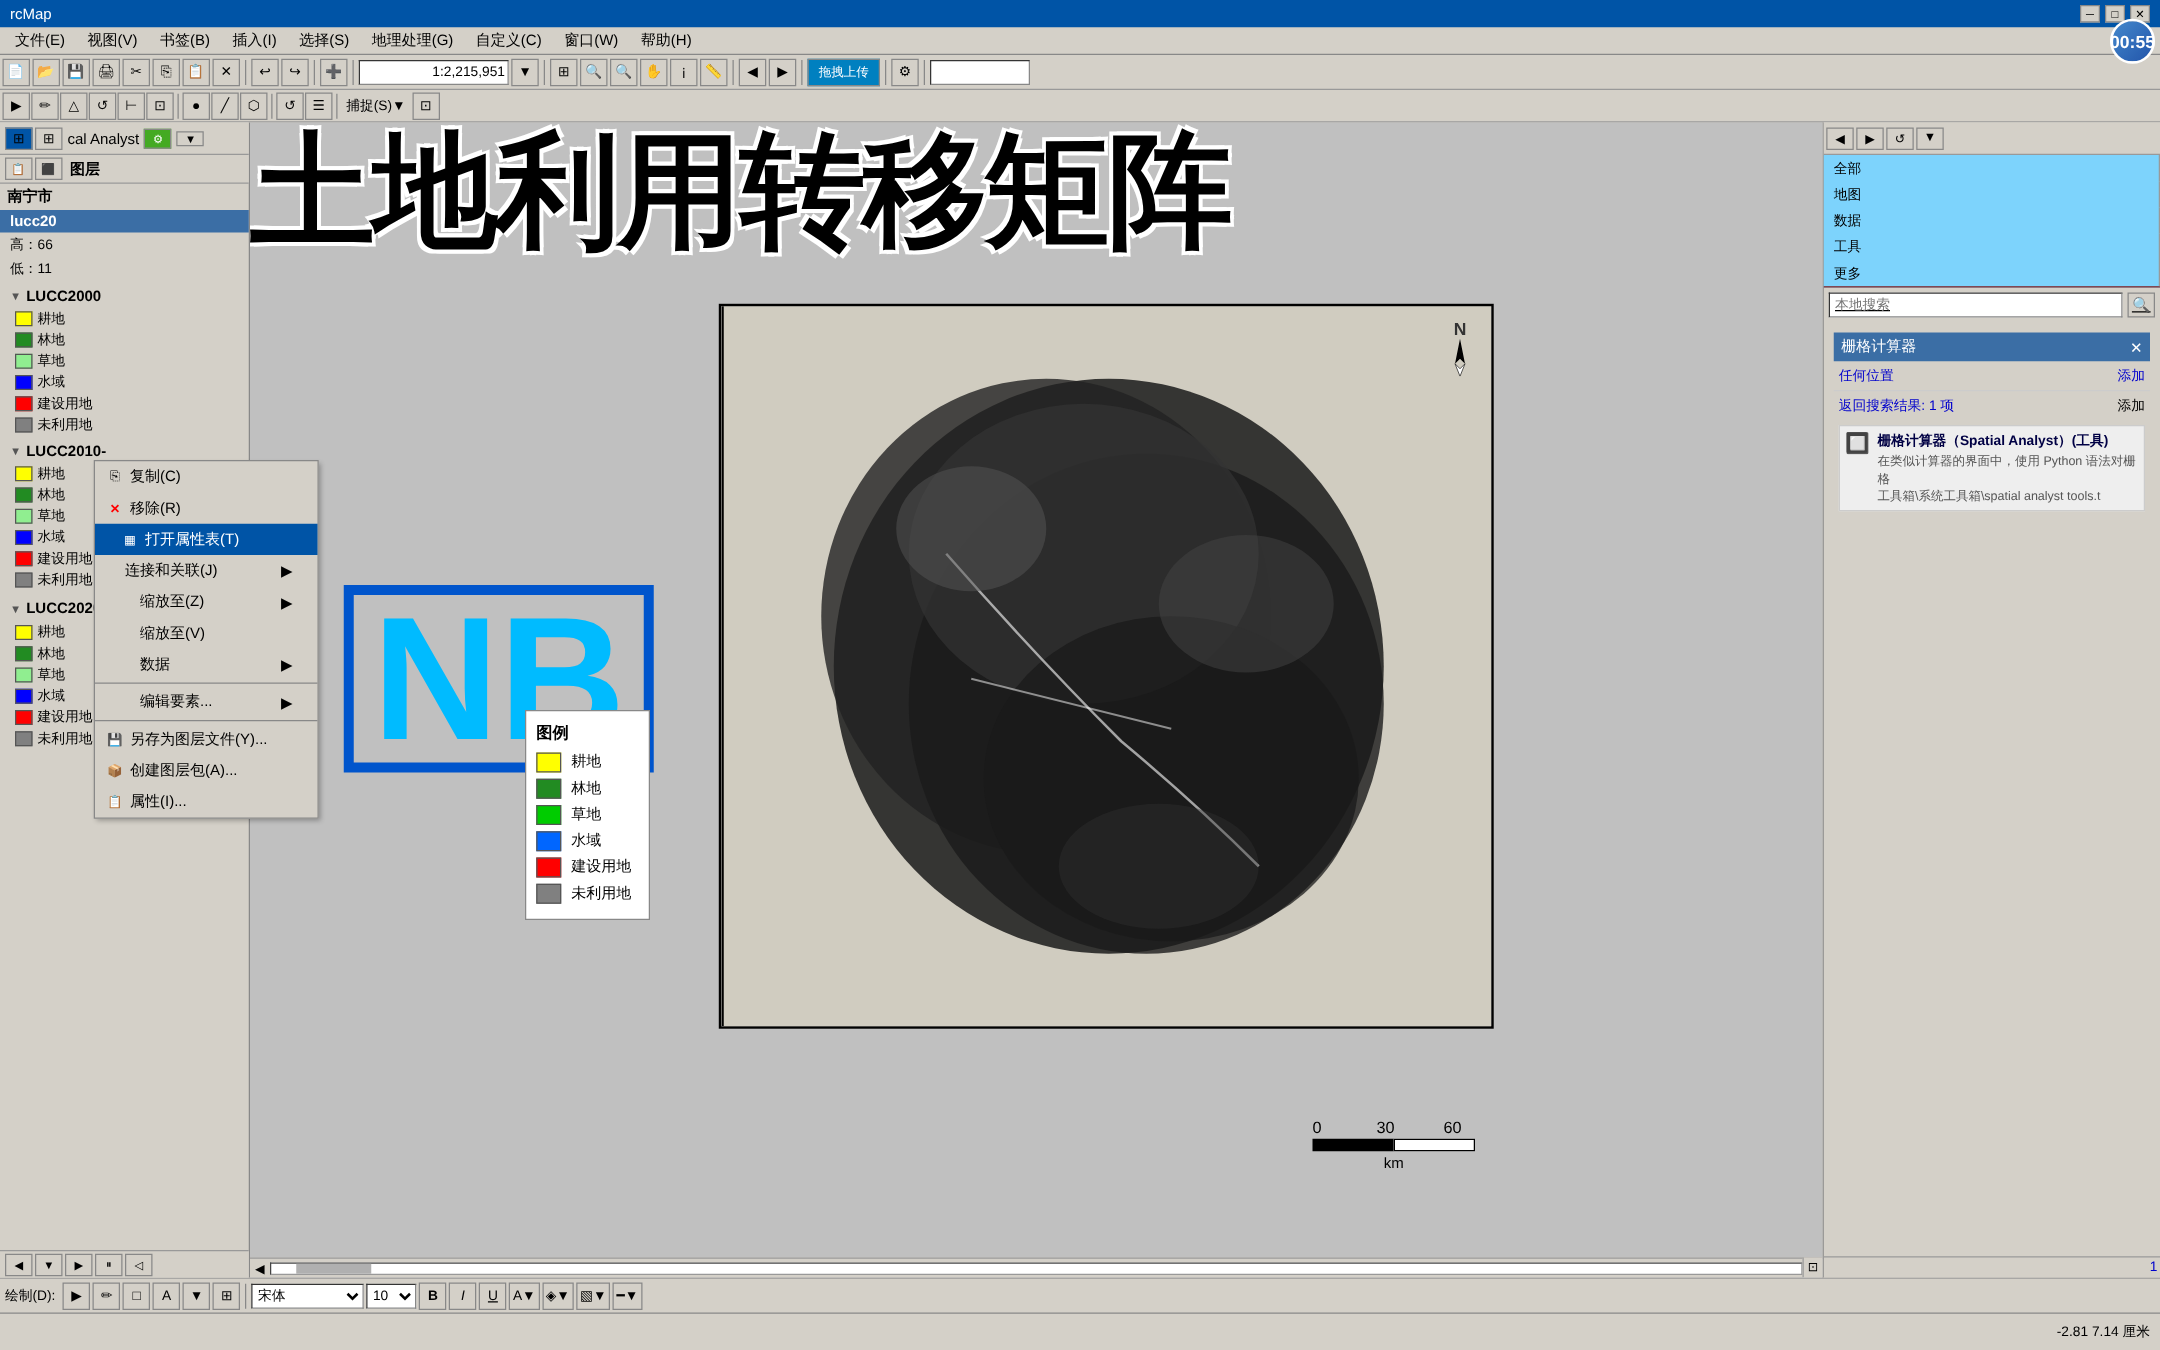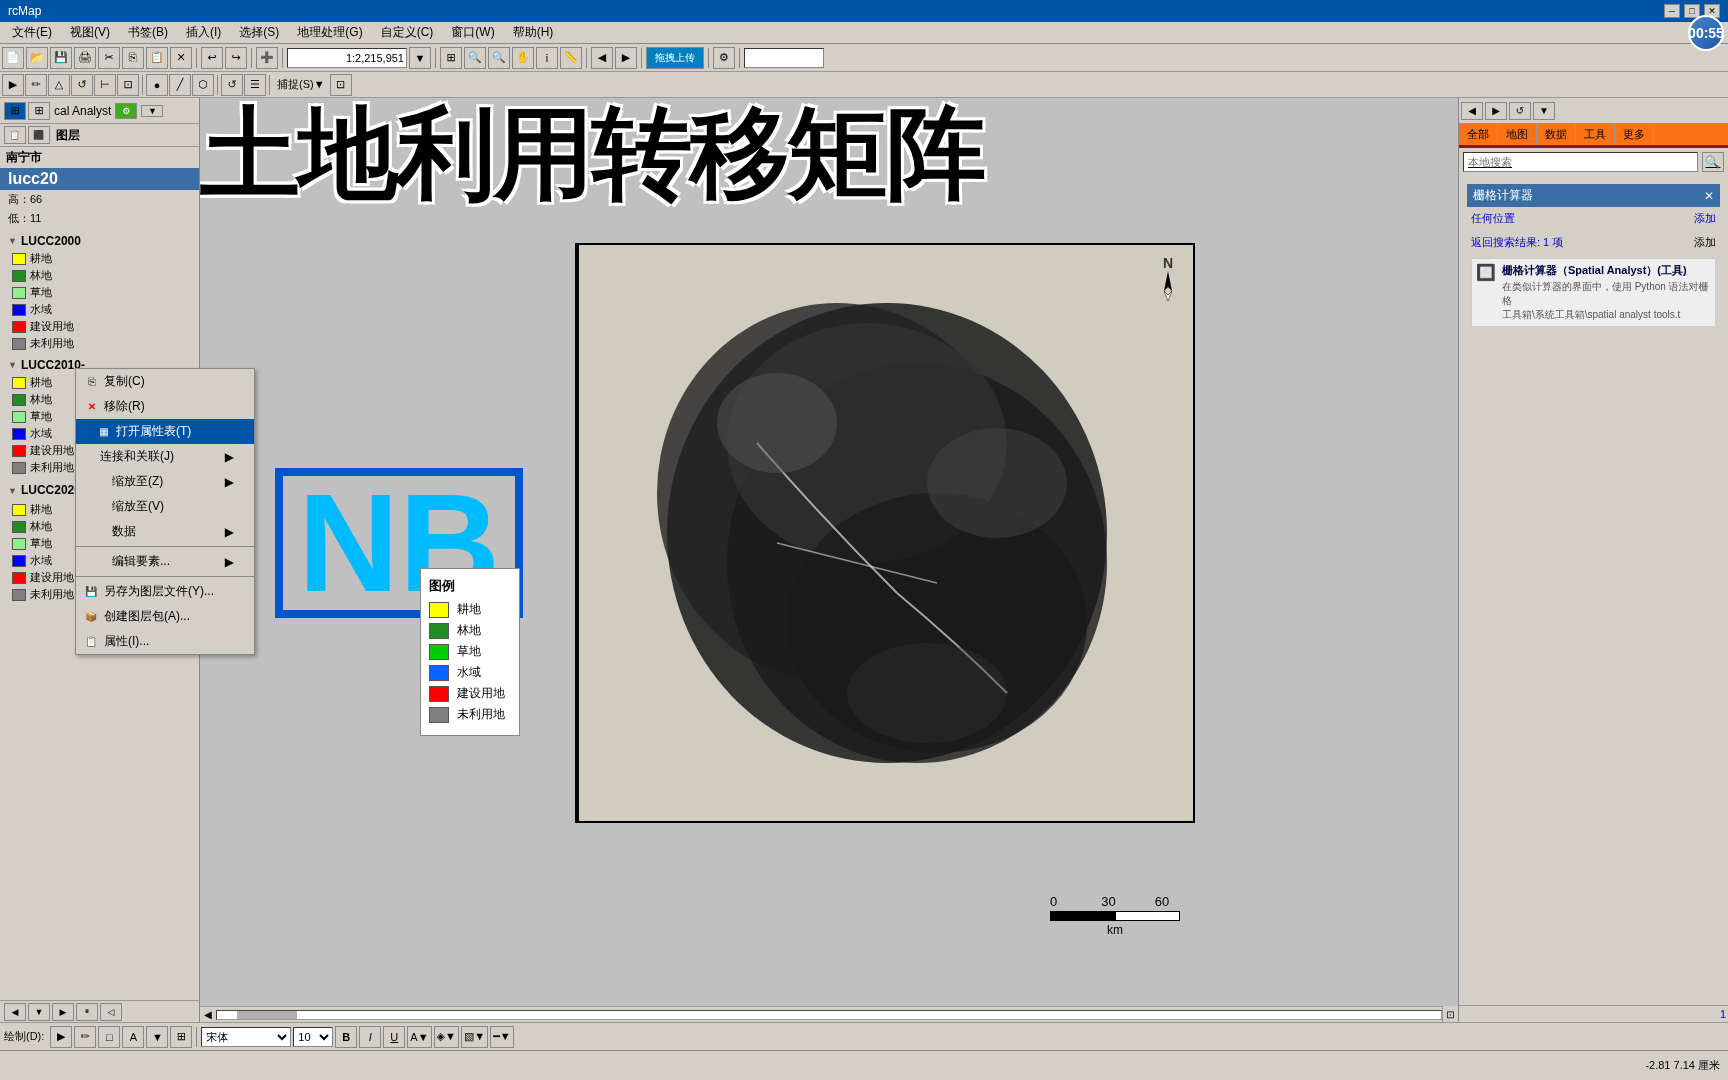"全部" div { background: #f97316 -> #7dd3fc; border-bottom: 3px solid #7f1d1d -> 1px solid #7f1d1d; flex-direction: none -> column }
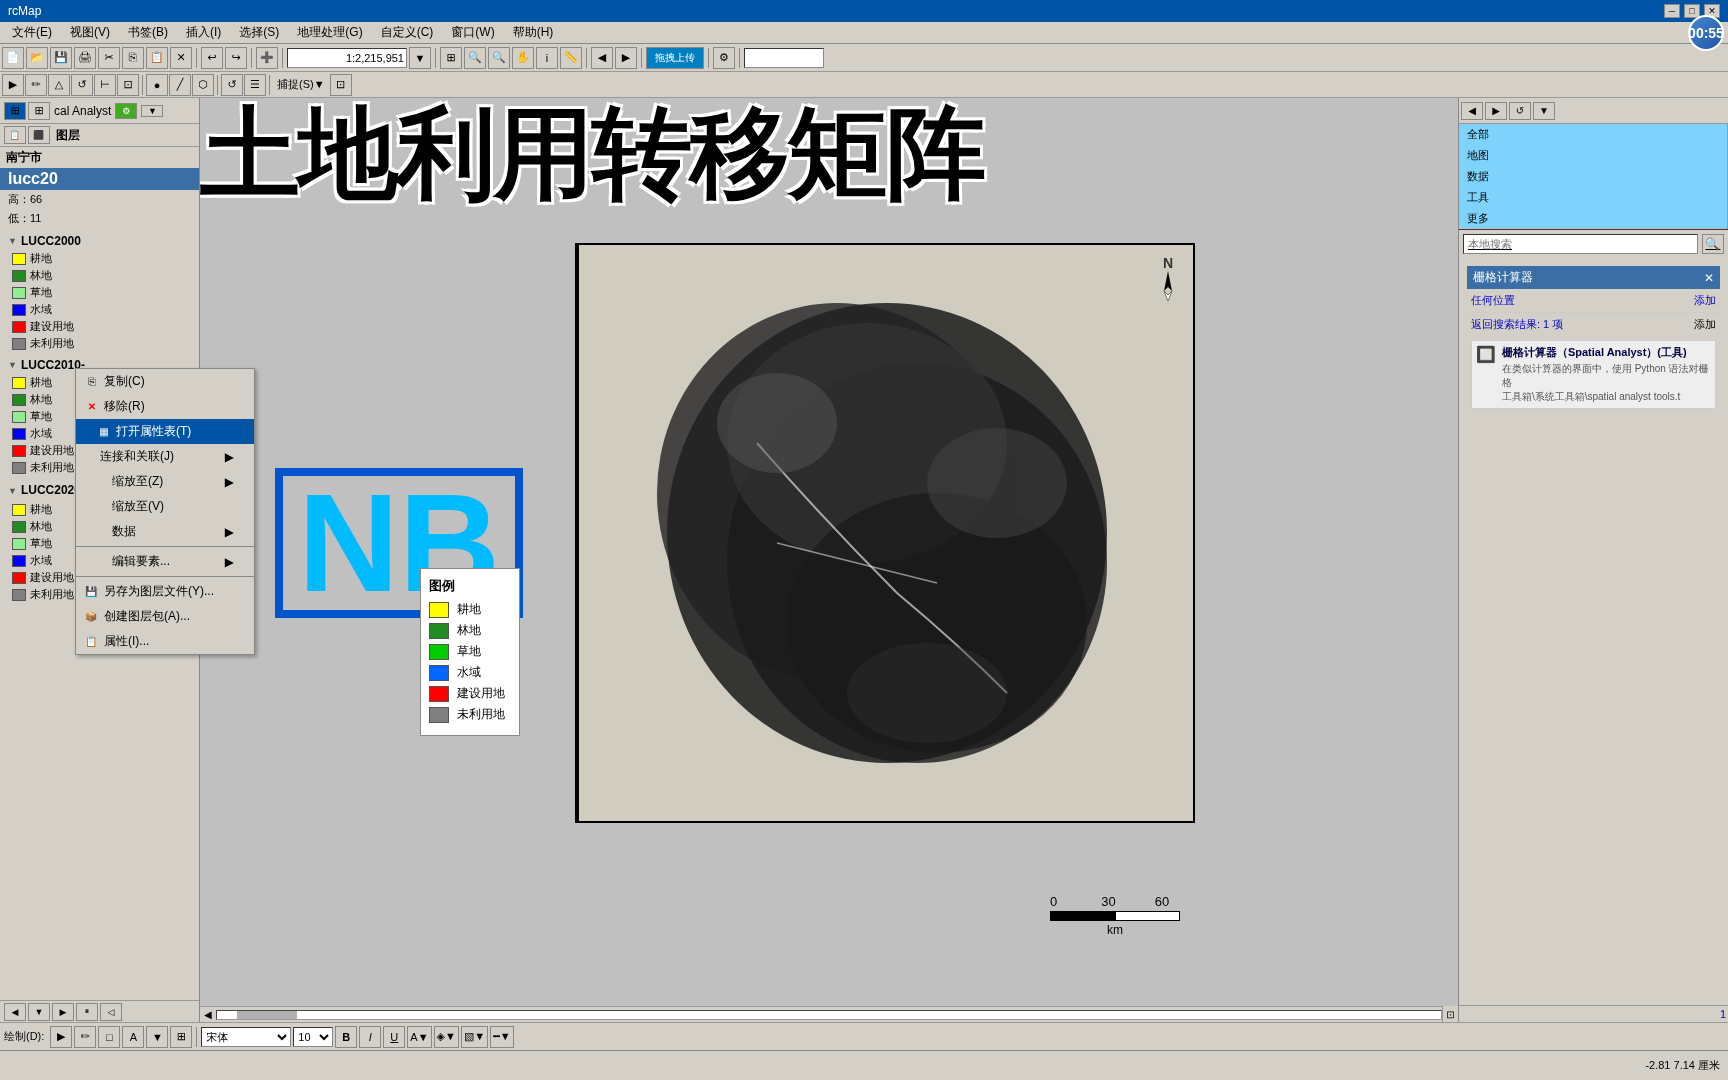"lucc20" div.selected-layer { font-size: 16px -> 12px }
